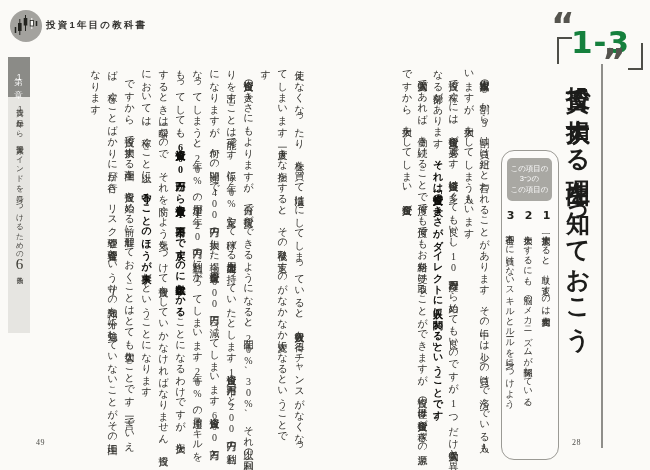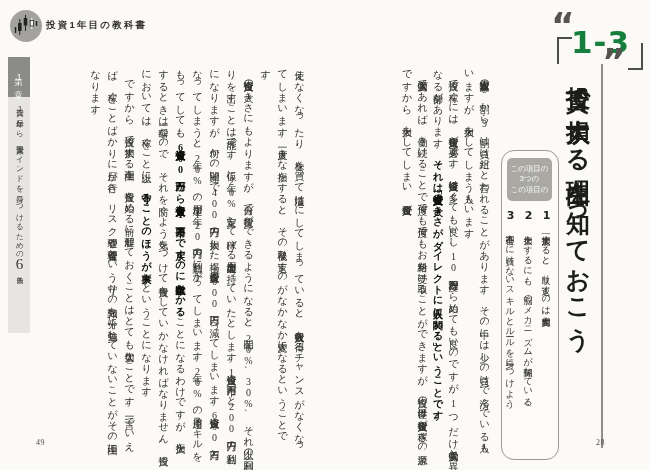"28" #pageno-right { left: 596px -> 572px }
